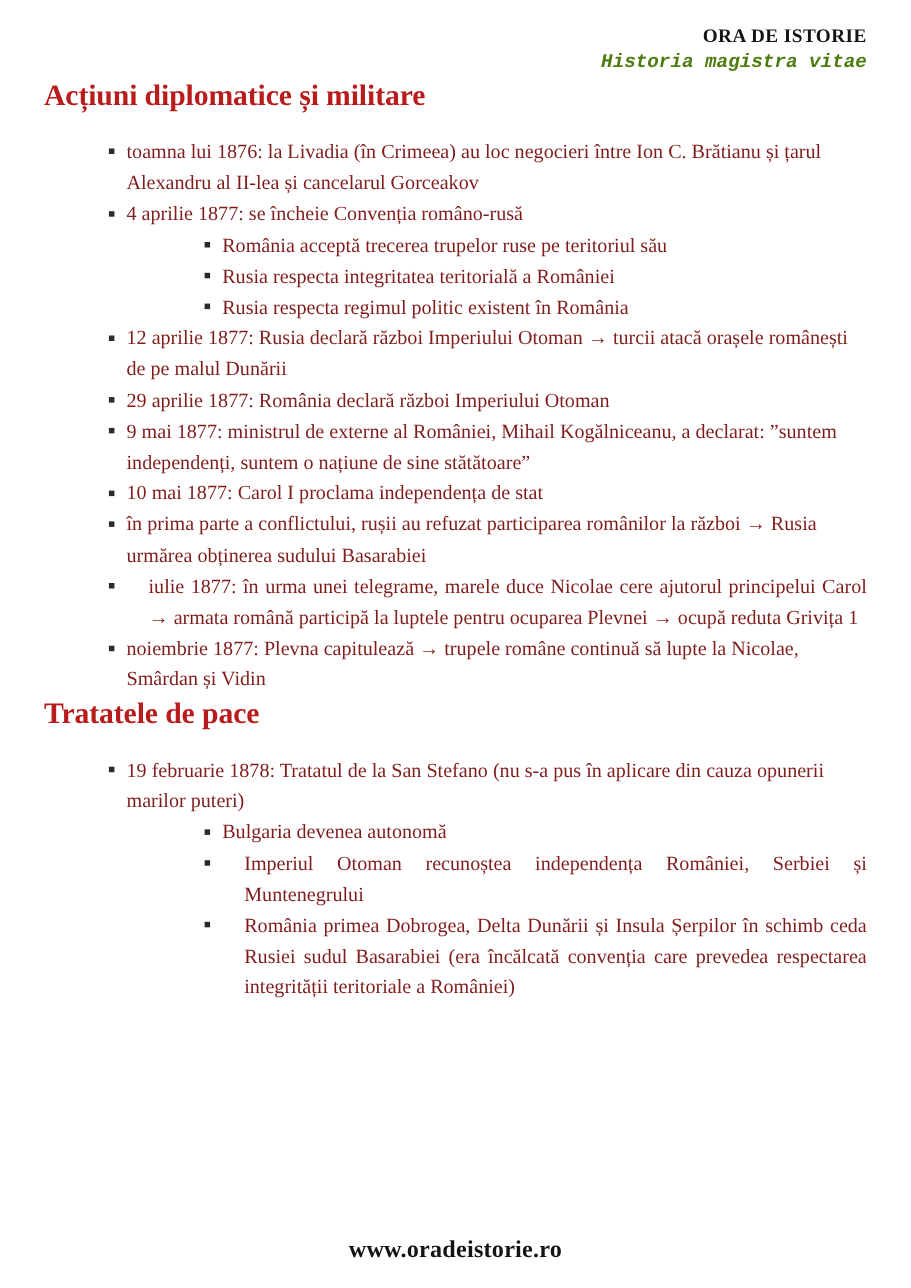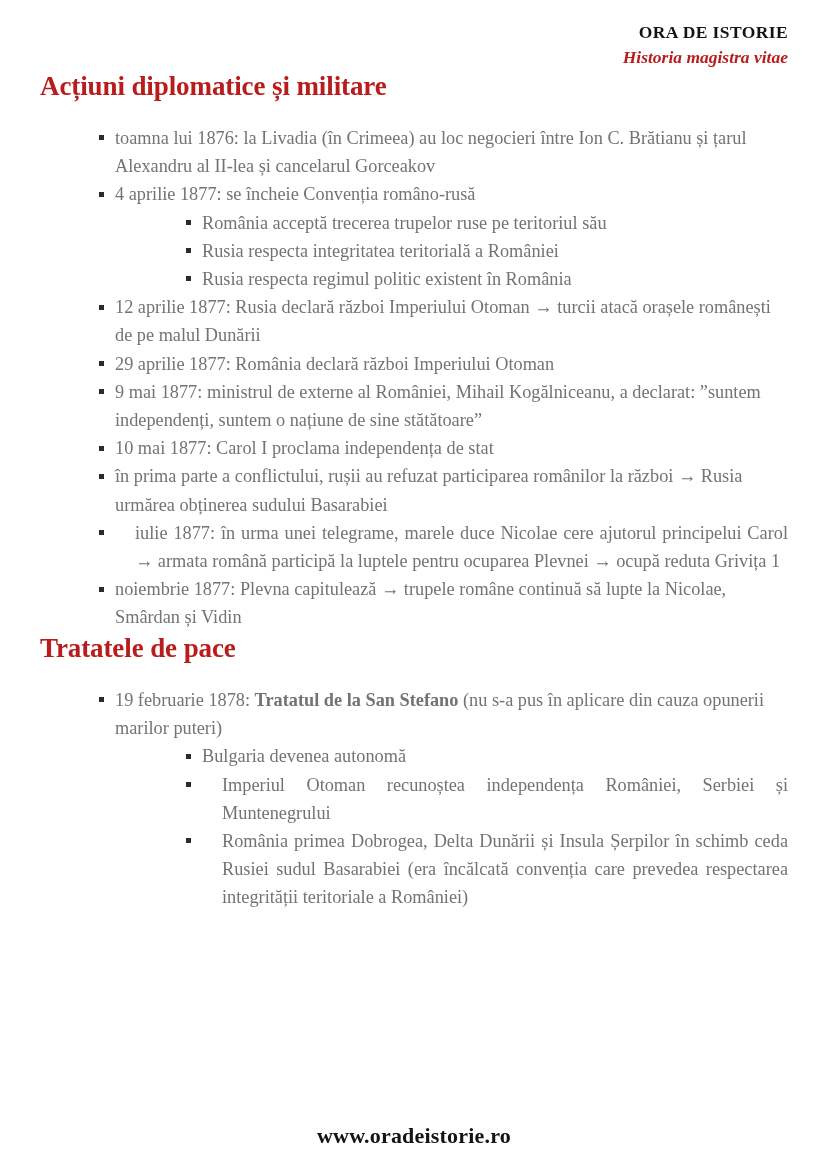"Historia magistra vitae" .doc-header .tagline { color: #b91c1c -> #4d7c0f; font-family: Liberation Serif, serif -> Liberation Mono, monospace }
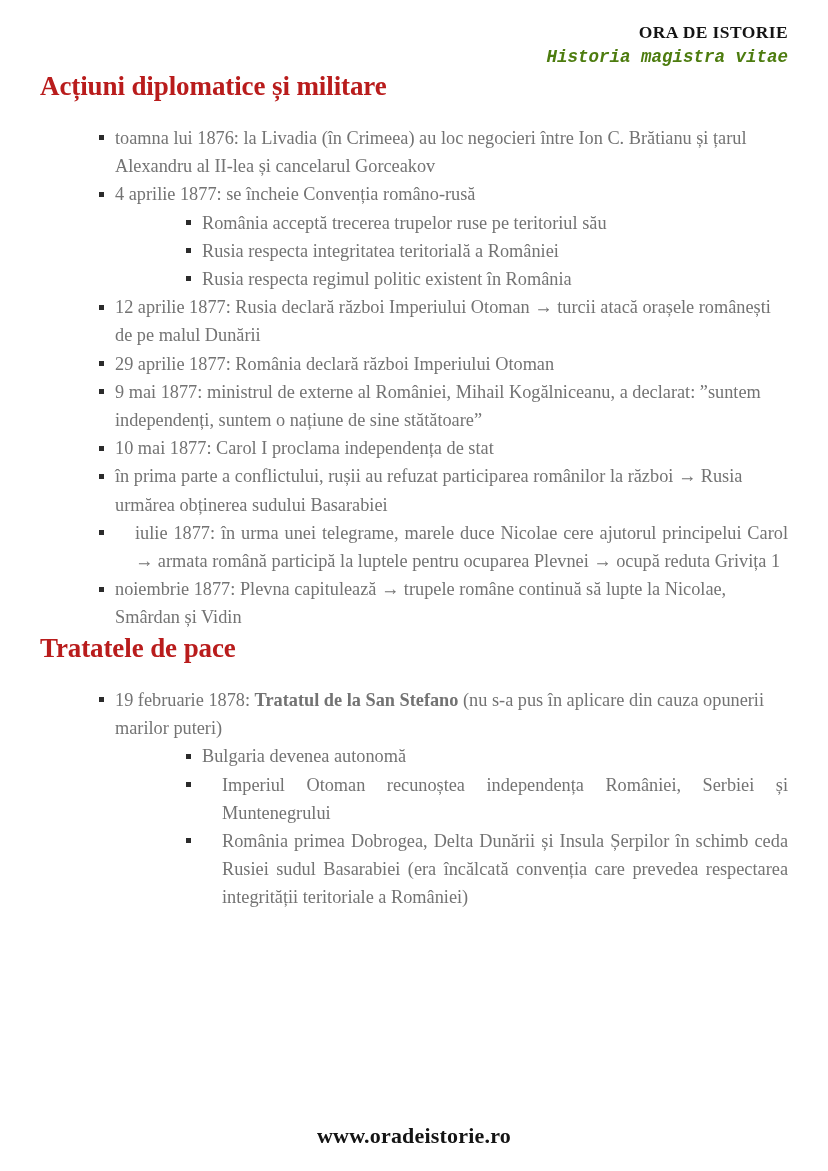"toamna lui 1876: la Livadia" li.item { color: #737373 -> #7f1d1d }
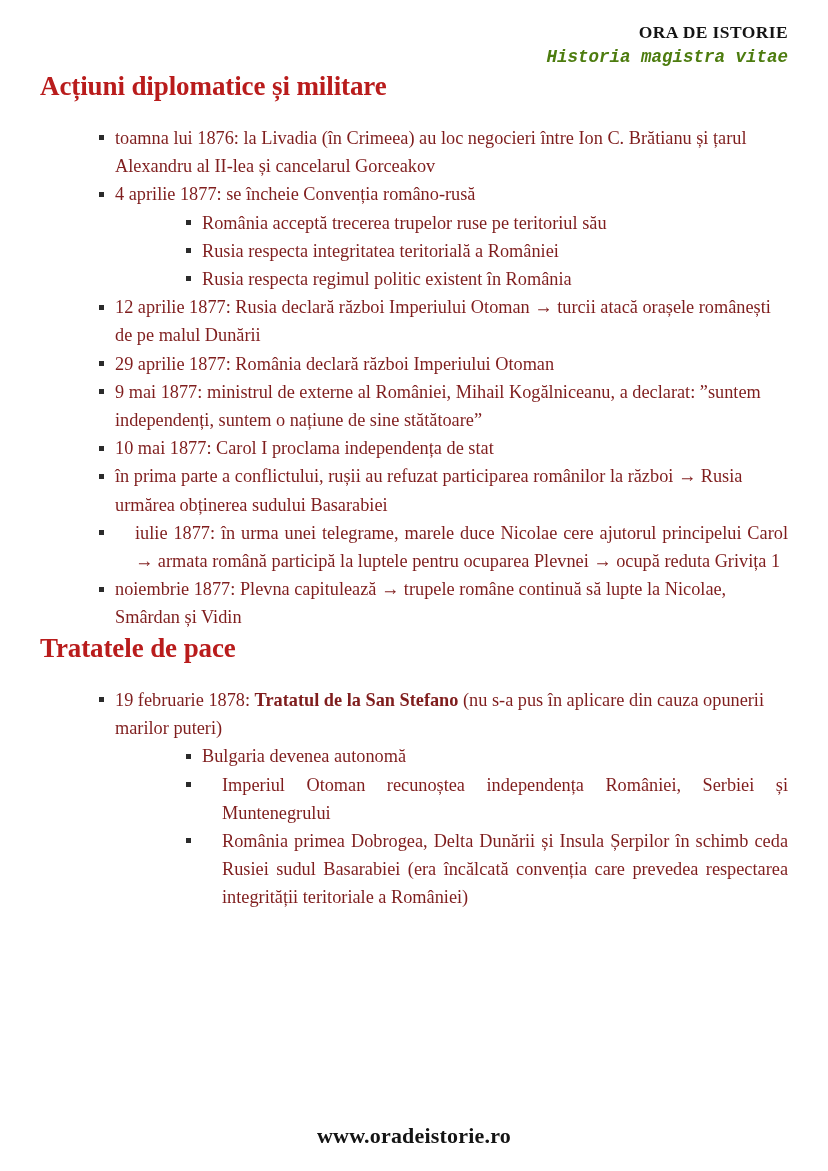"Tratatul de la San Stefano" li.item .text b { font-weight: bold -> normal }
